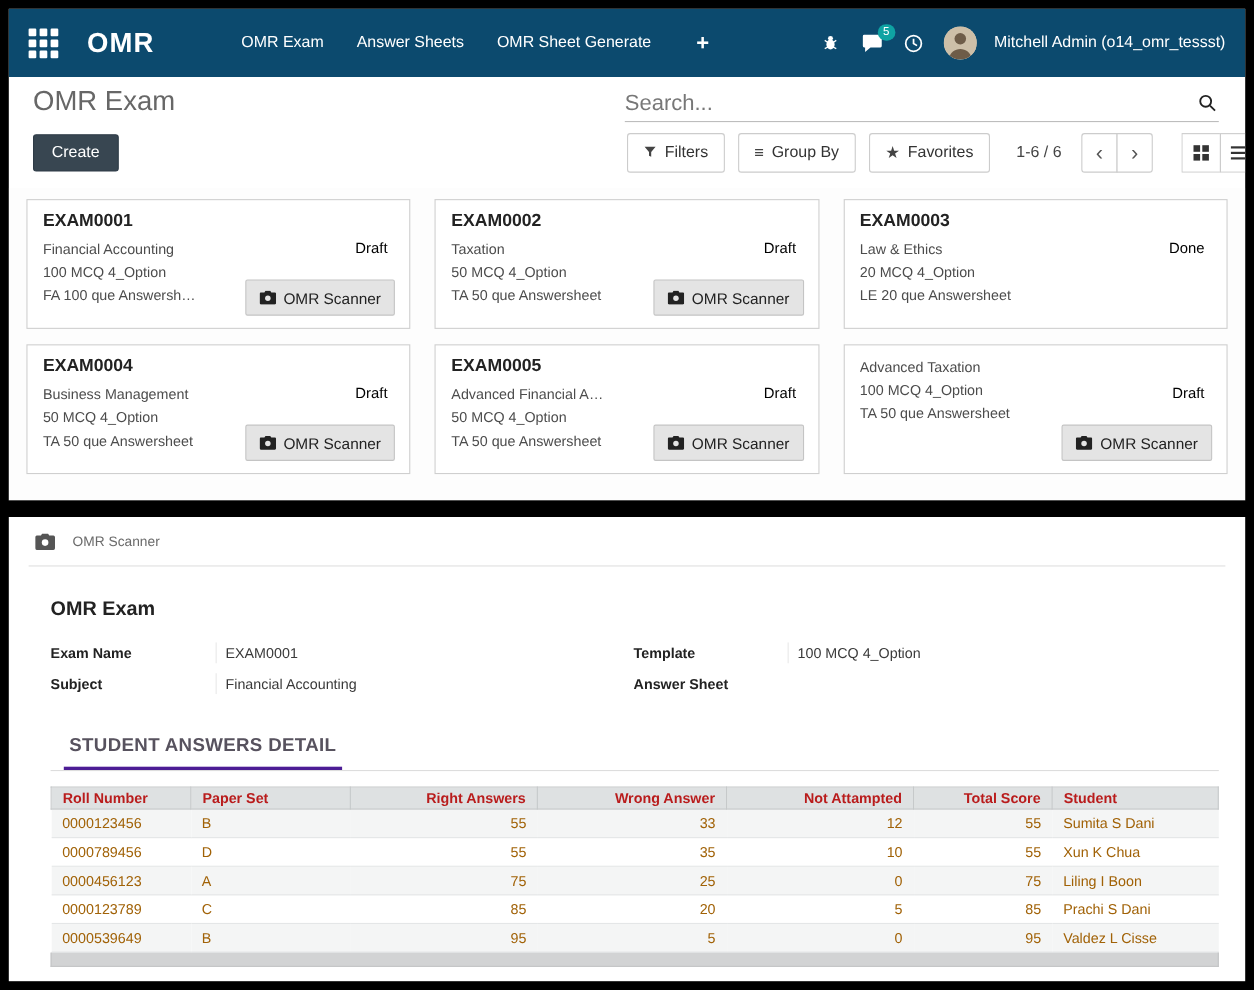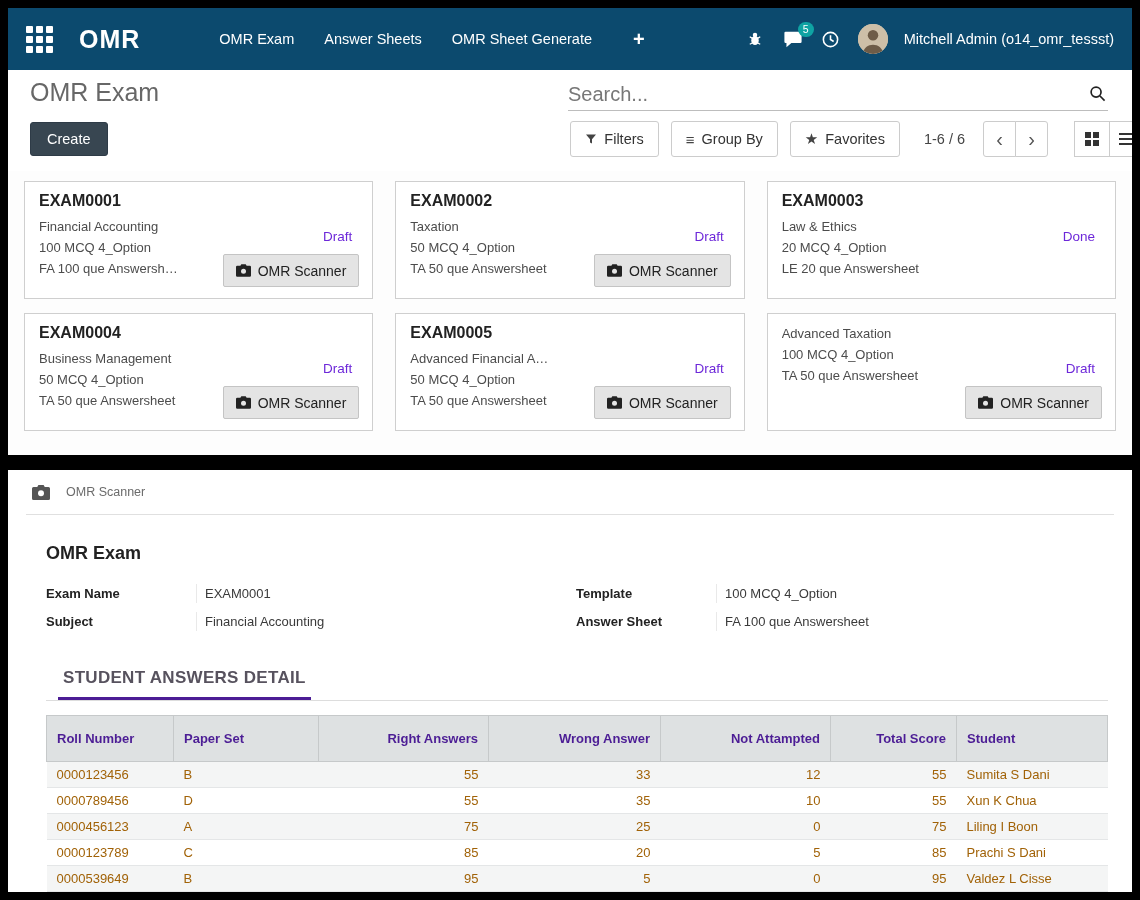"Draft" .card-status { color: #6d28d9 -> #000000; top: 47px -> 36px }
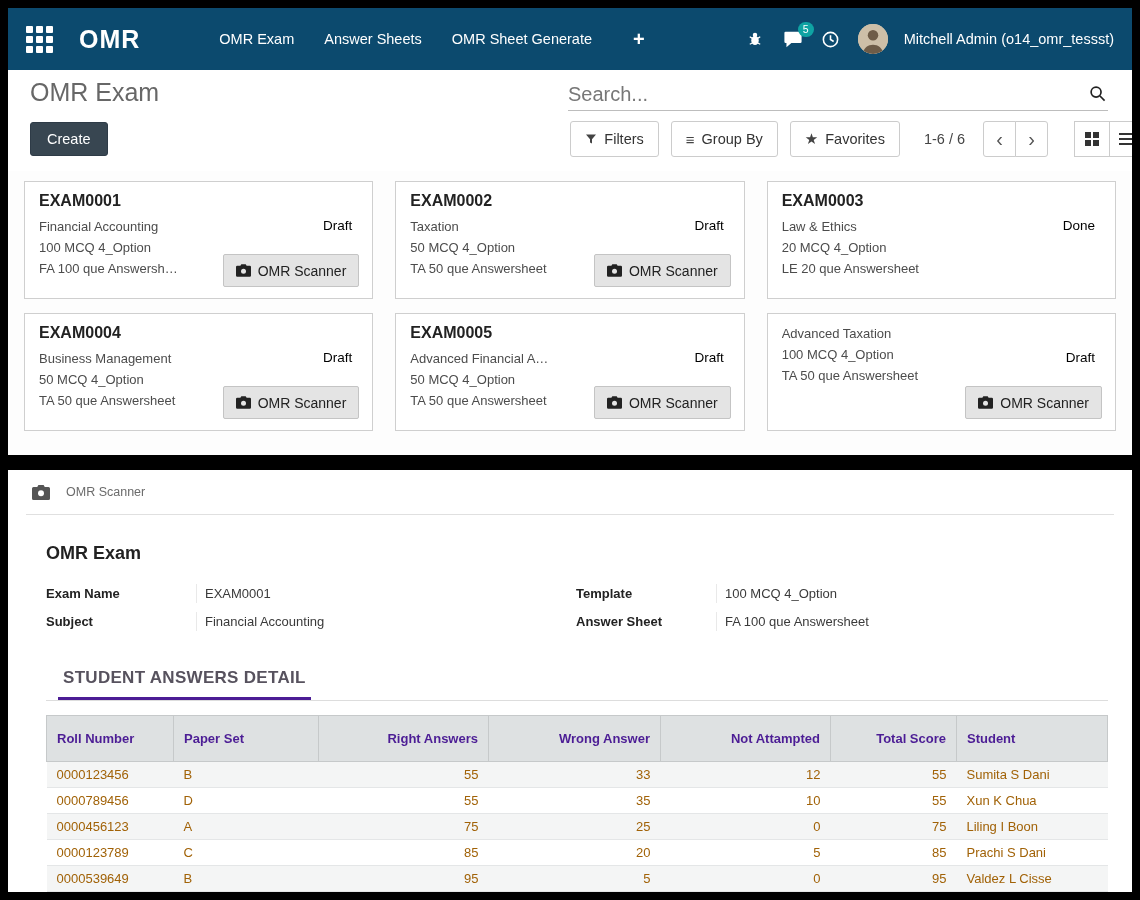"FA 100 que Answersheet" div.fvalue { html: <div>FA 100 que Answersheet</div> -> none }
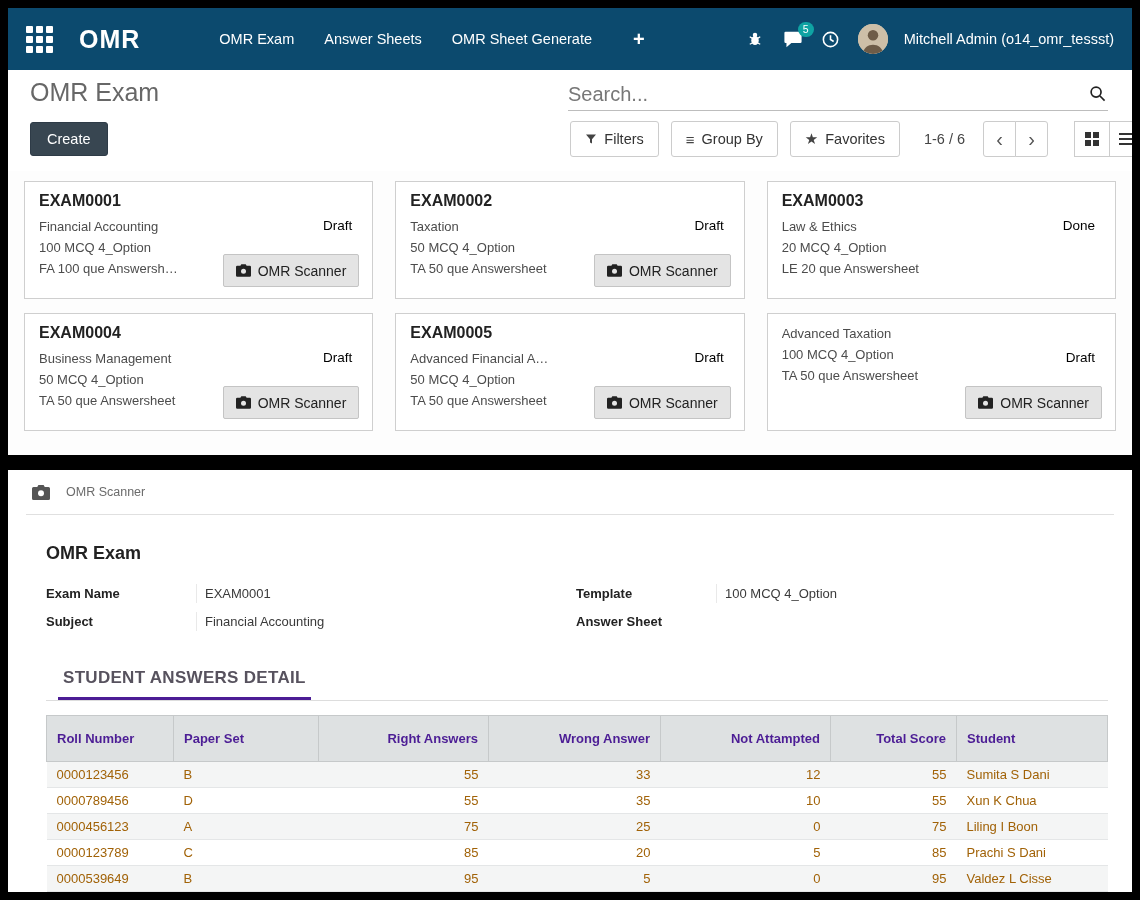"Roll Number" .answers-table th { color: #4c1d95 -> #b91c1c; padding: 15px 10px -> 2px 10px }
